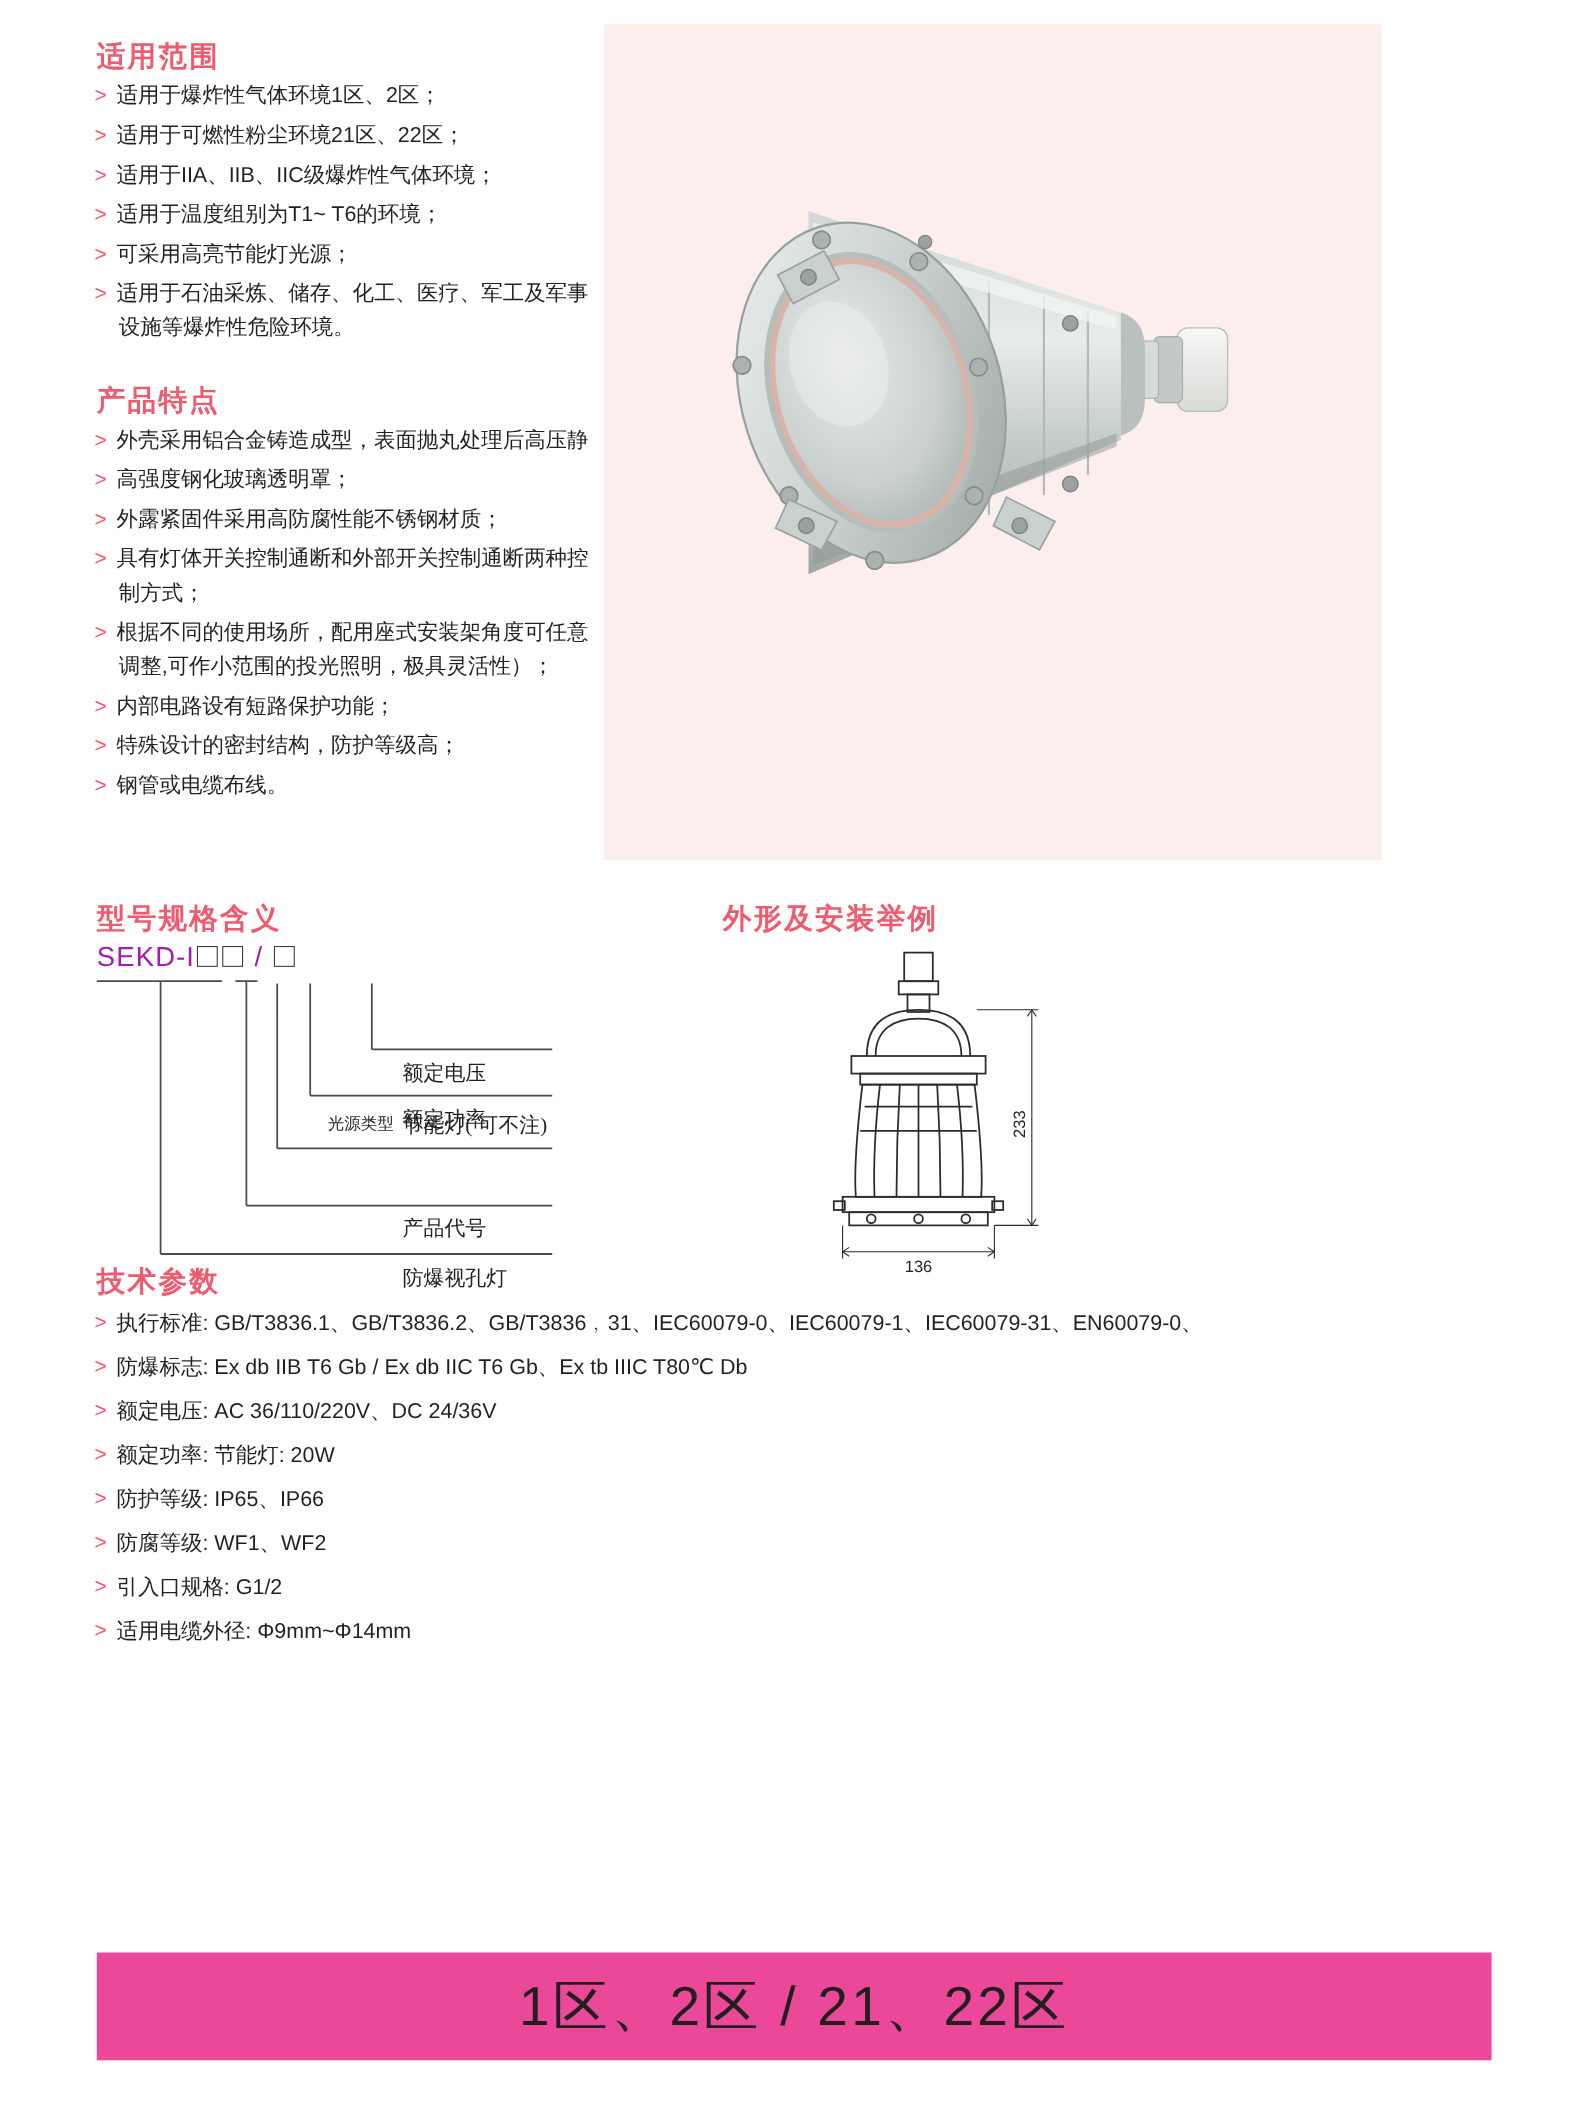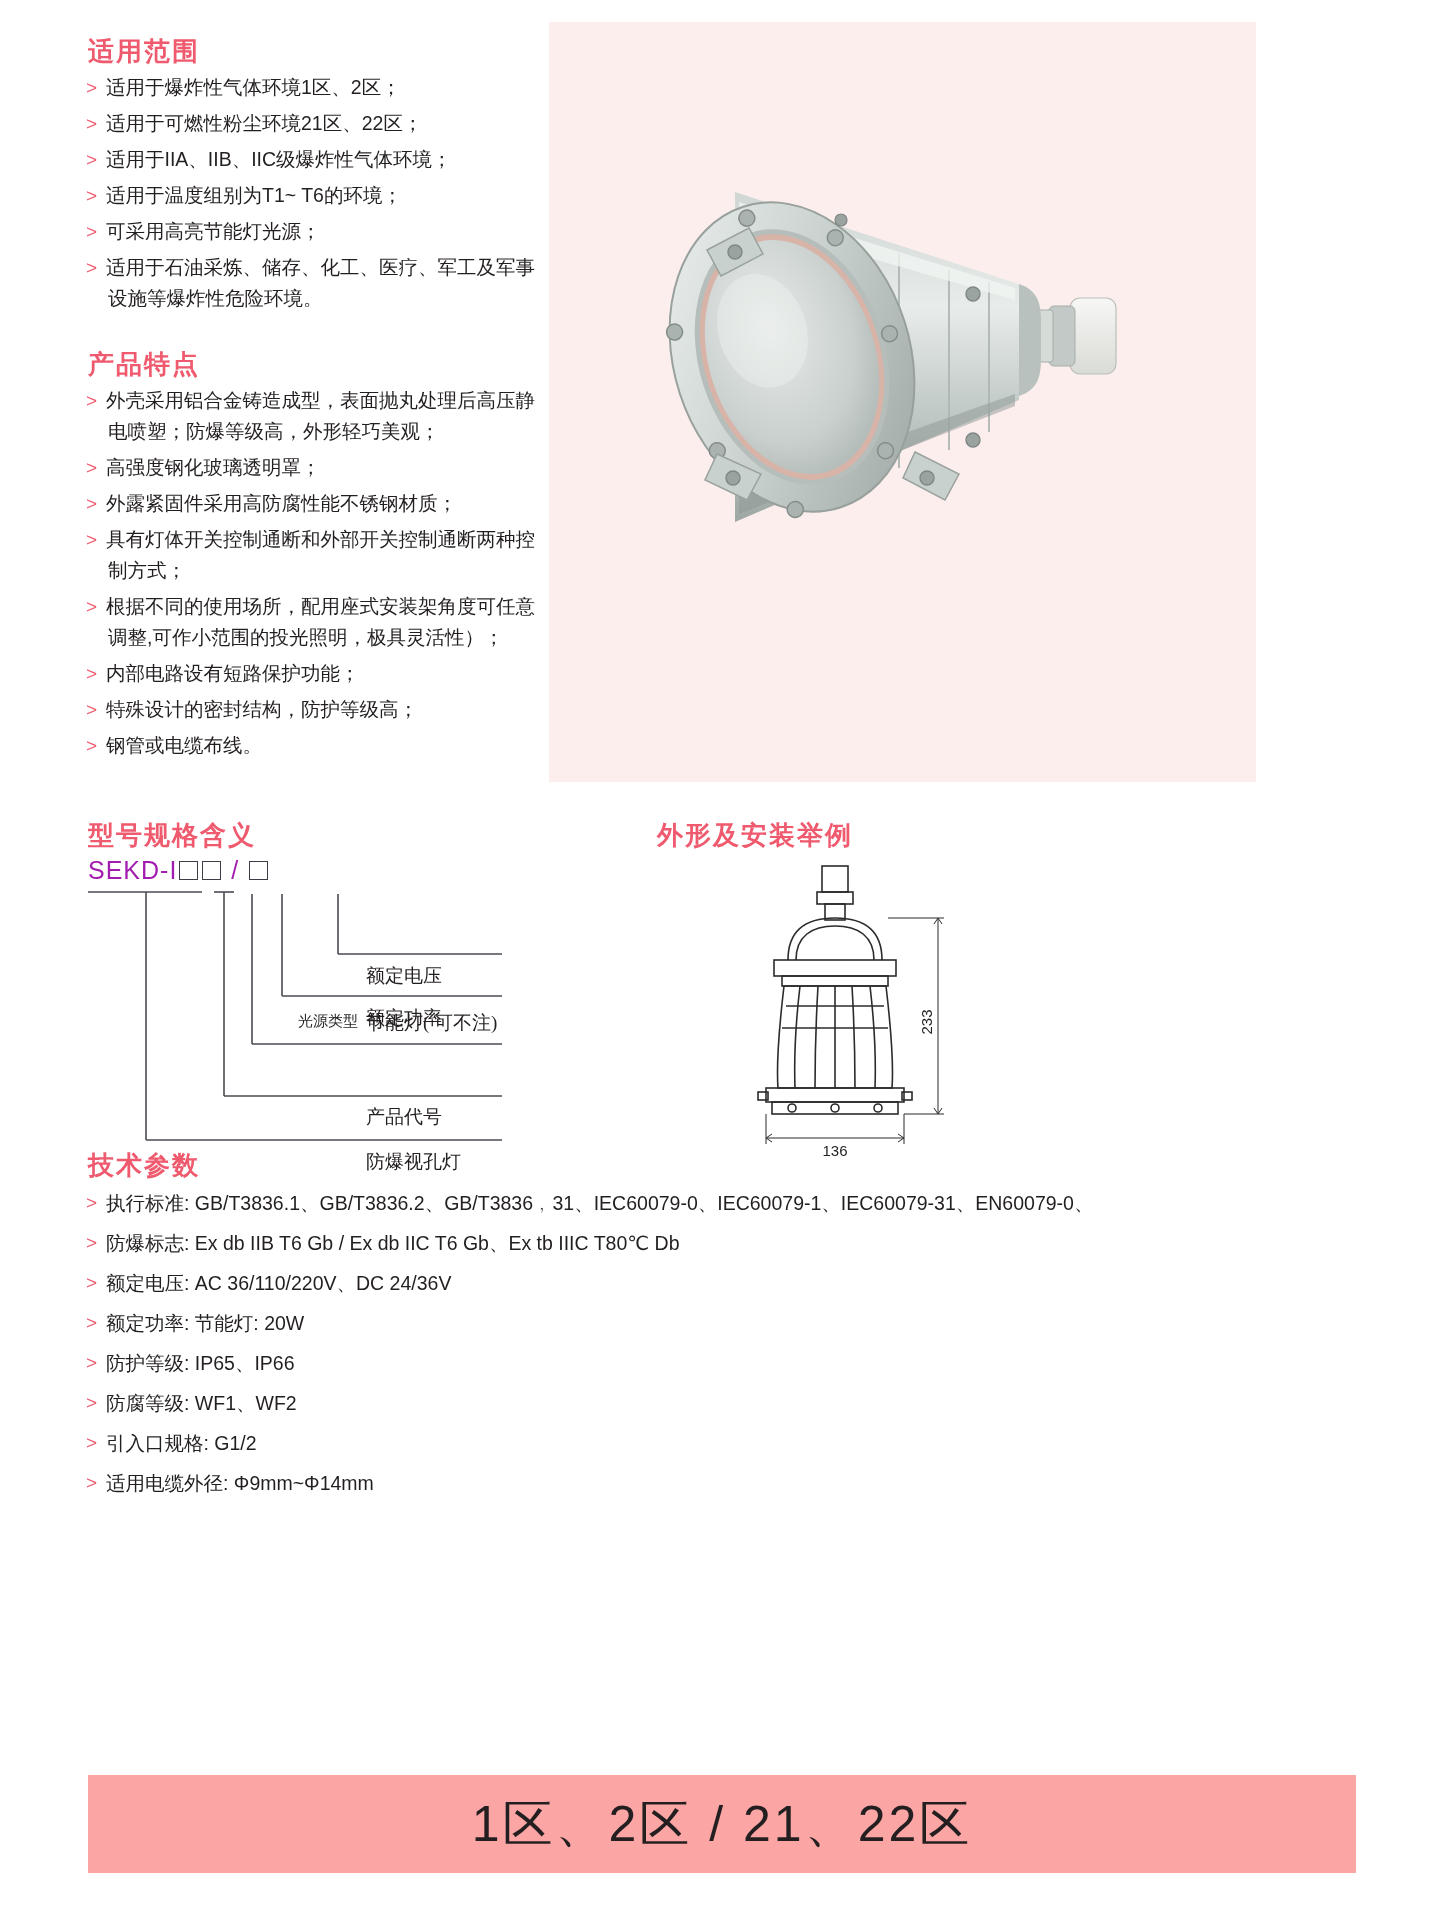"电喷塑；防爆等级高，外形轻巧美观；" span.l2 { html: <span>电喷塑；防爆等级高，外形轻巧美观；</span> -> none }
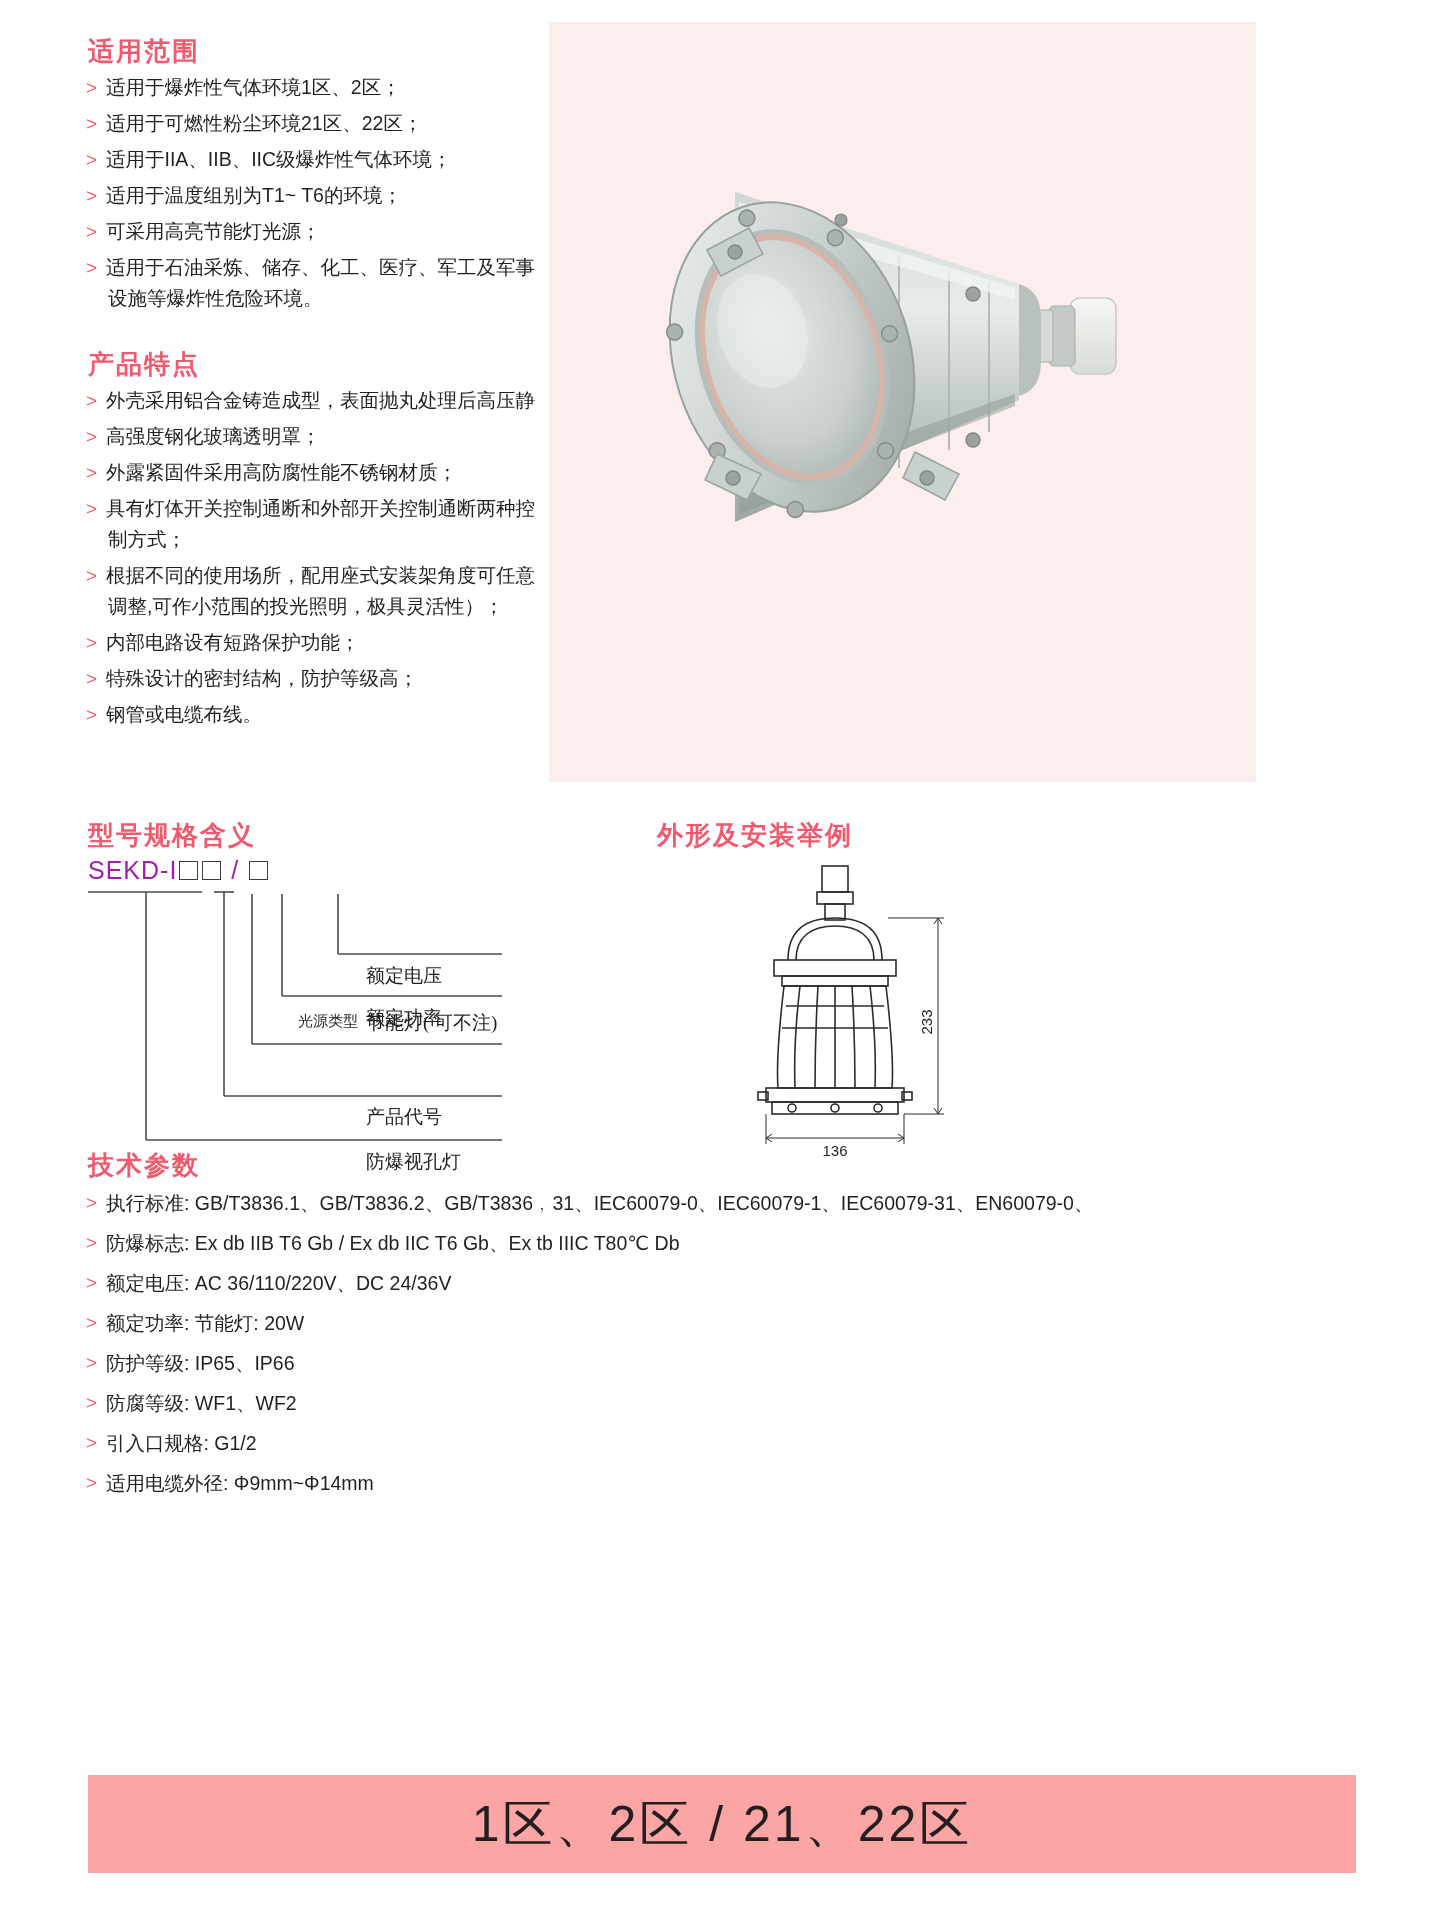"1区、2区 / 21、22区" #footer { background: #fca5a5 -> #ec4899 }
